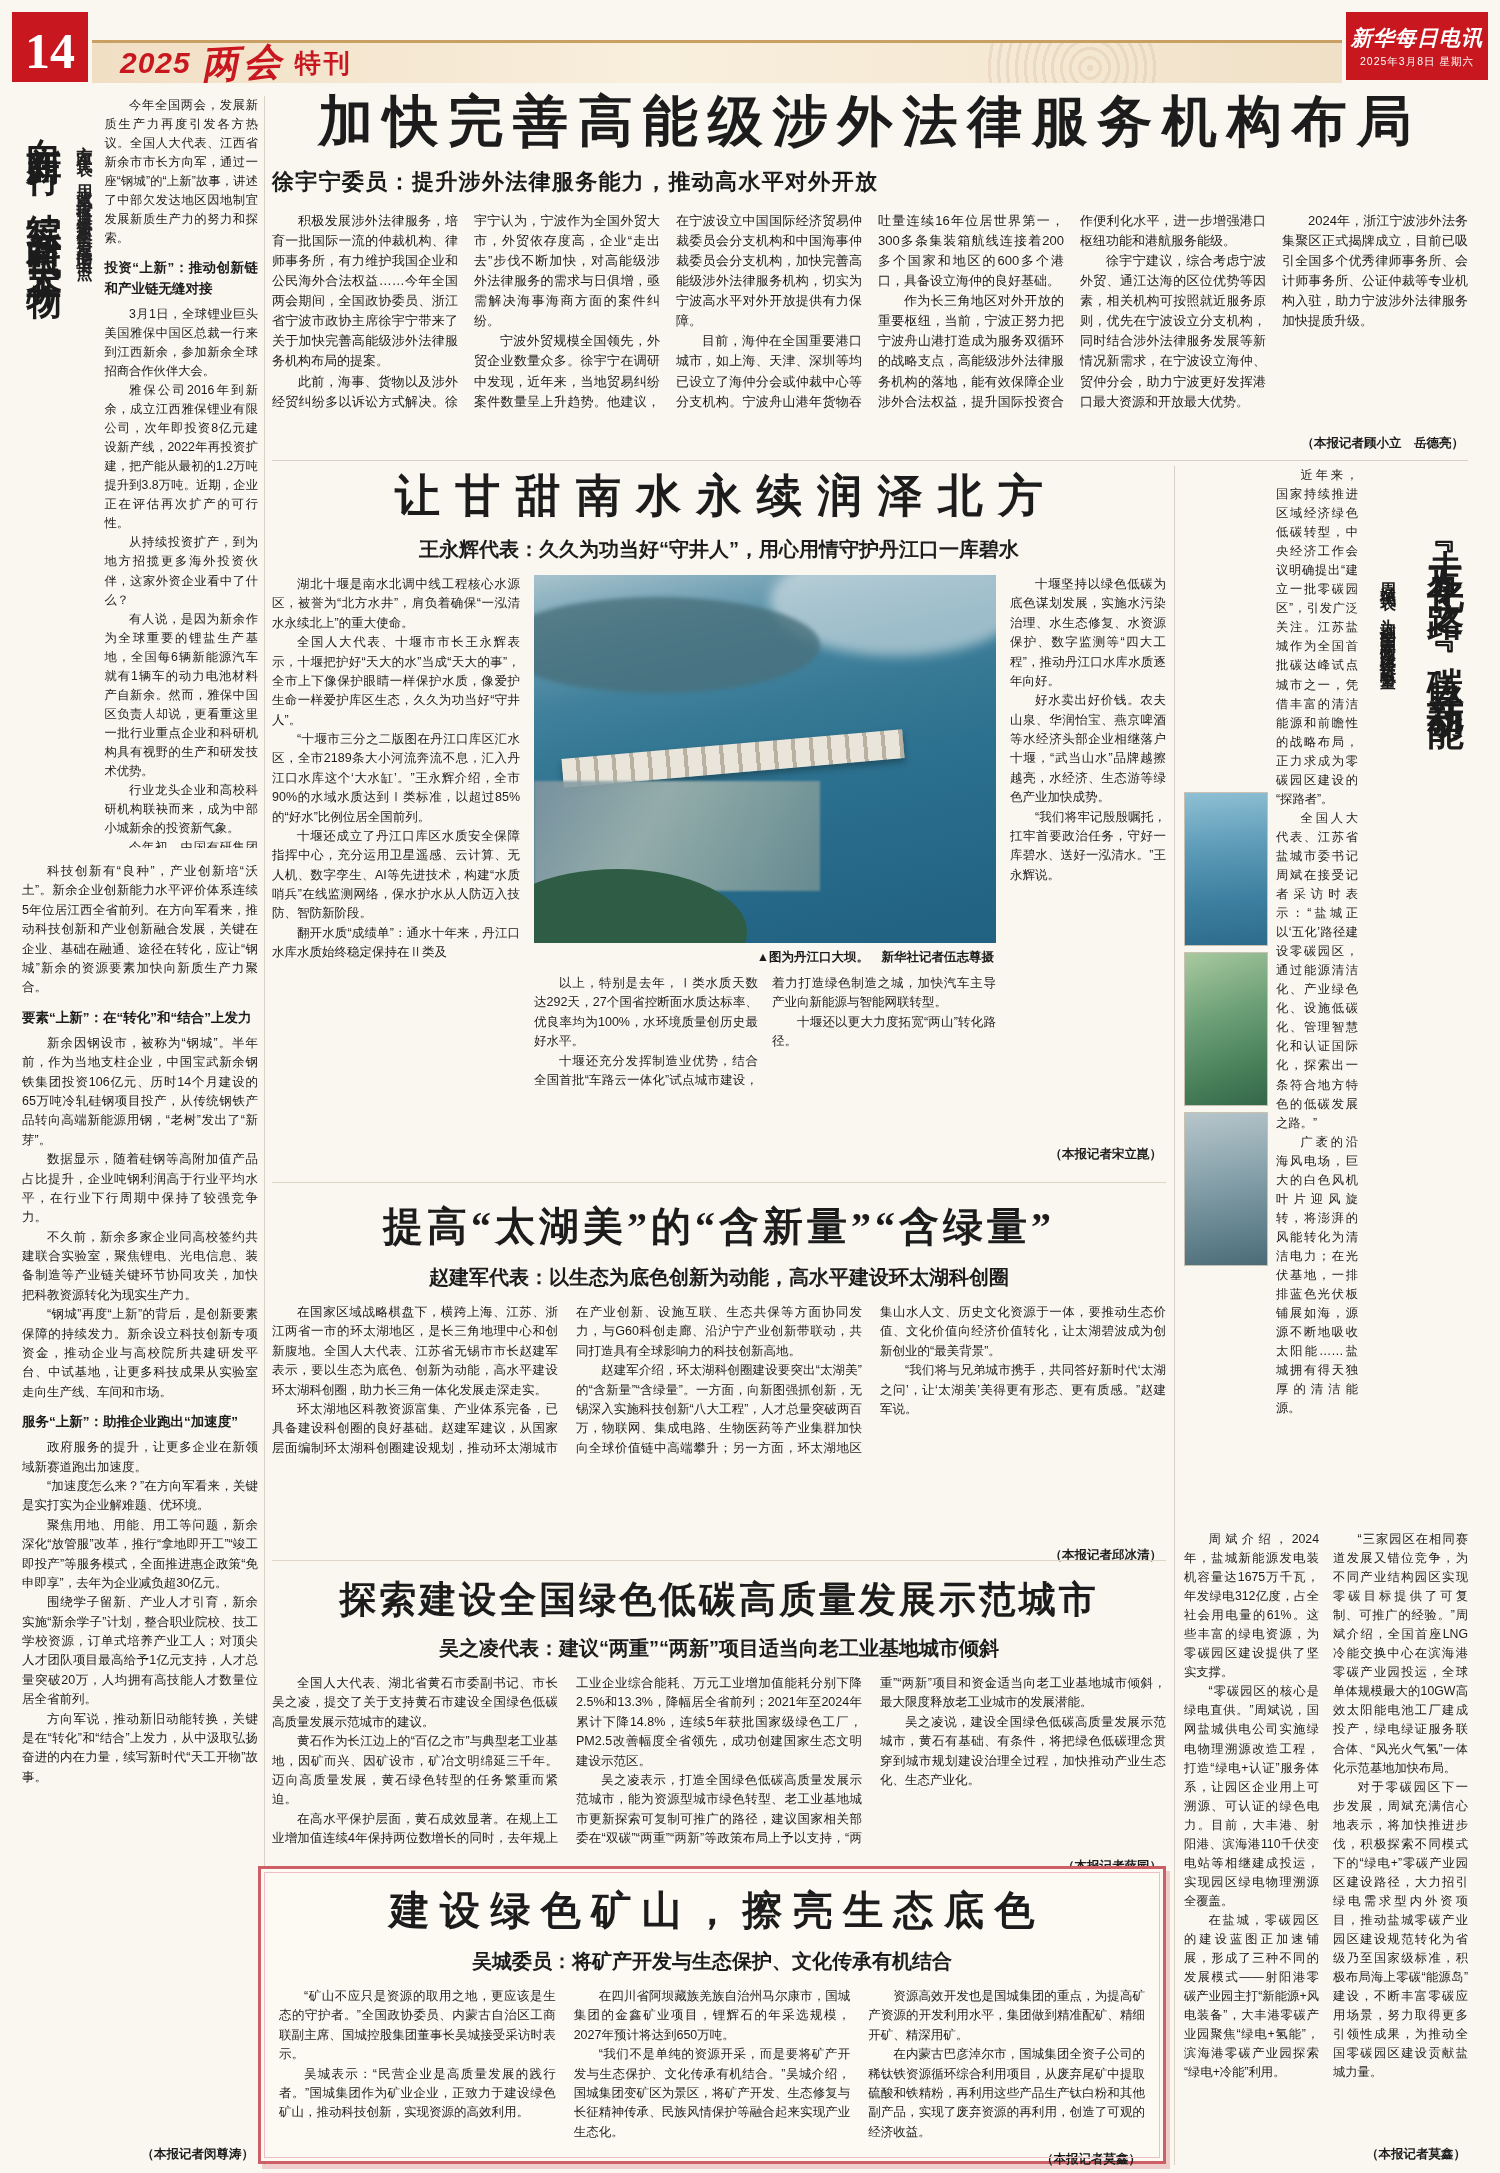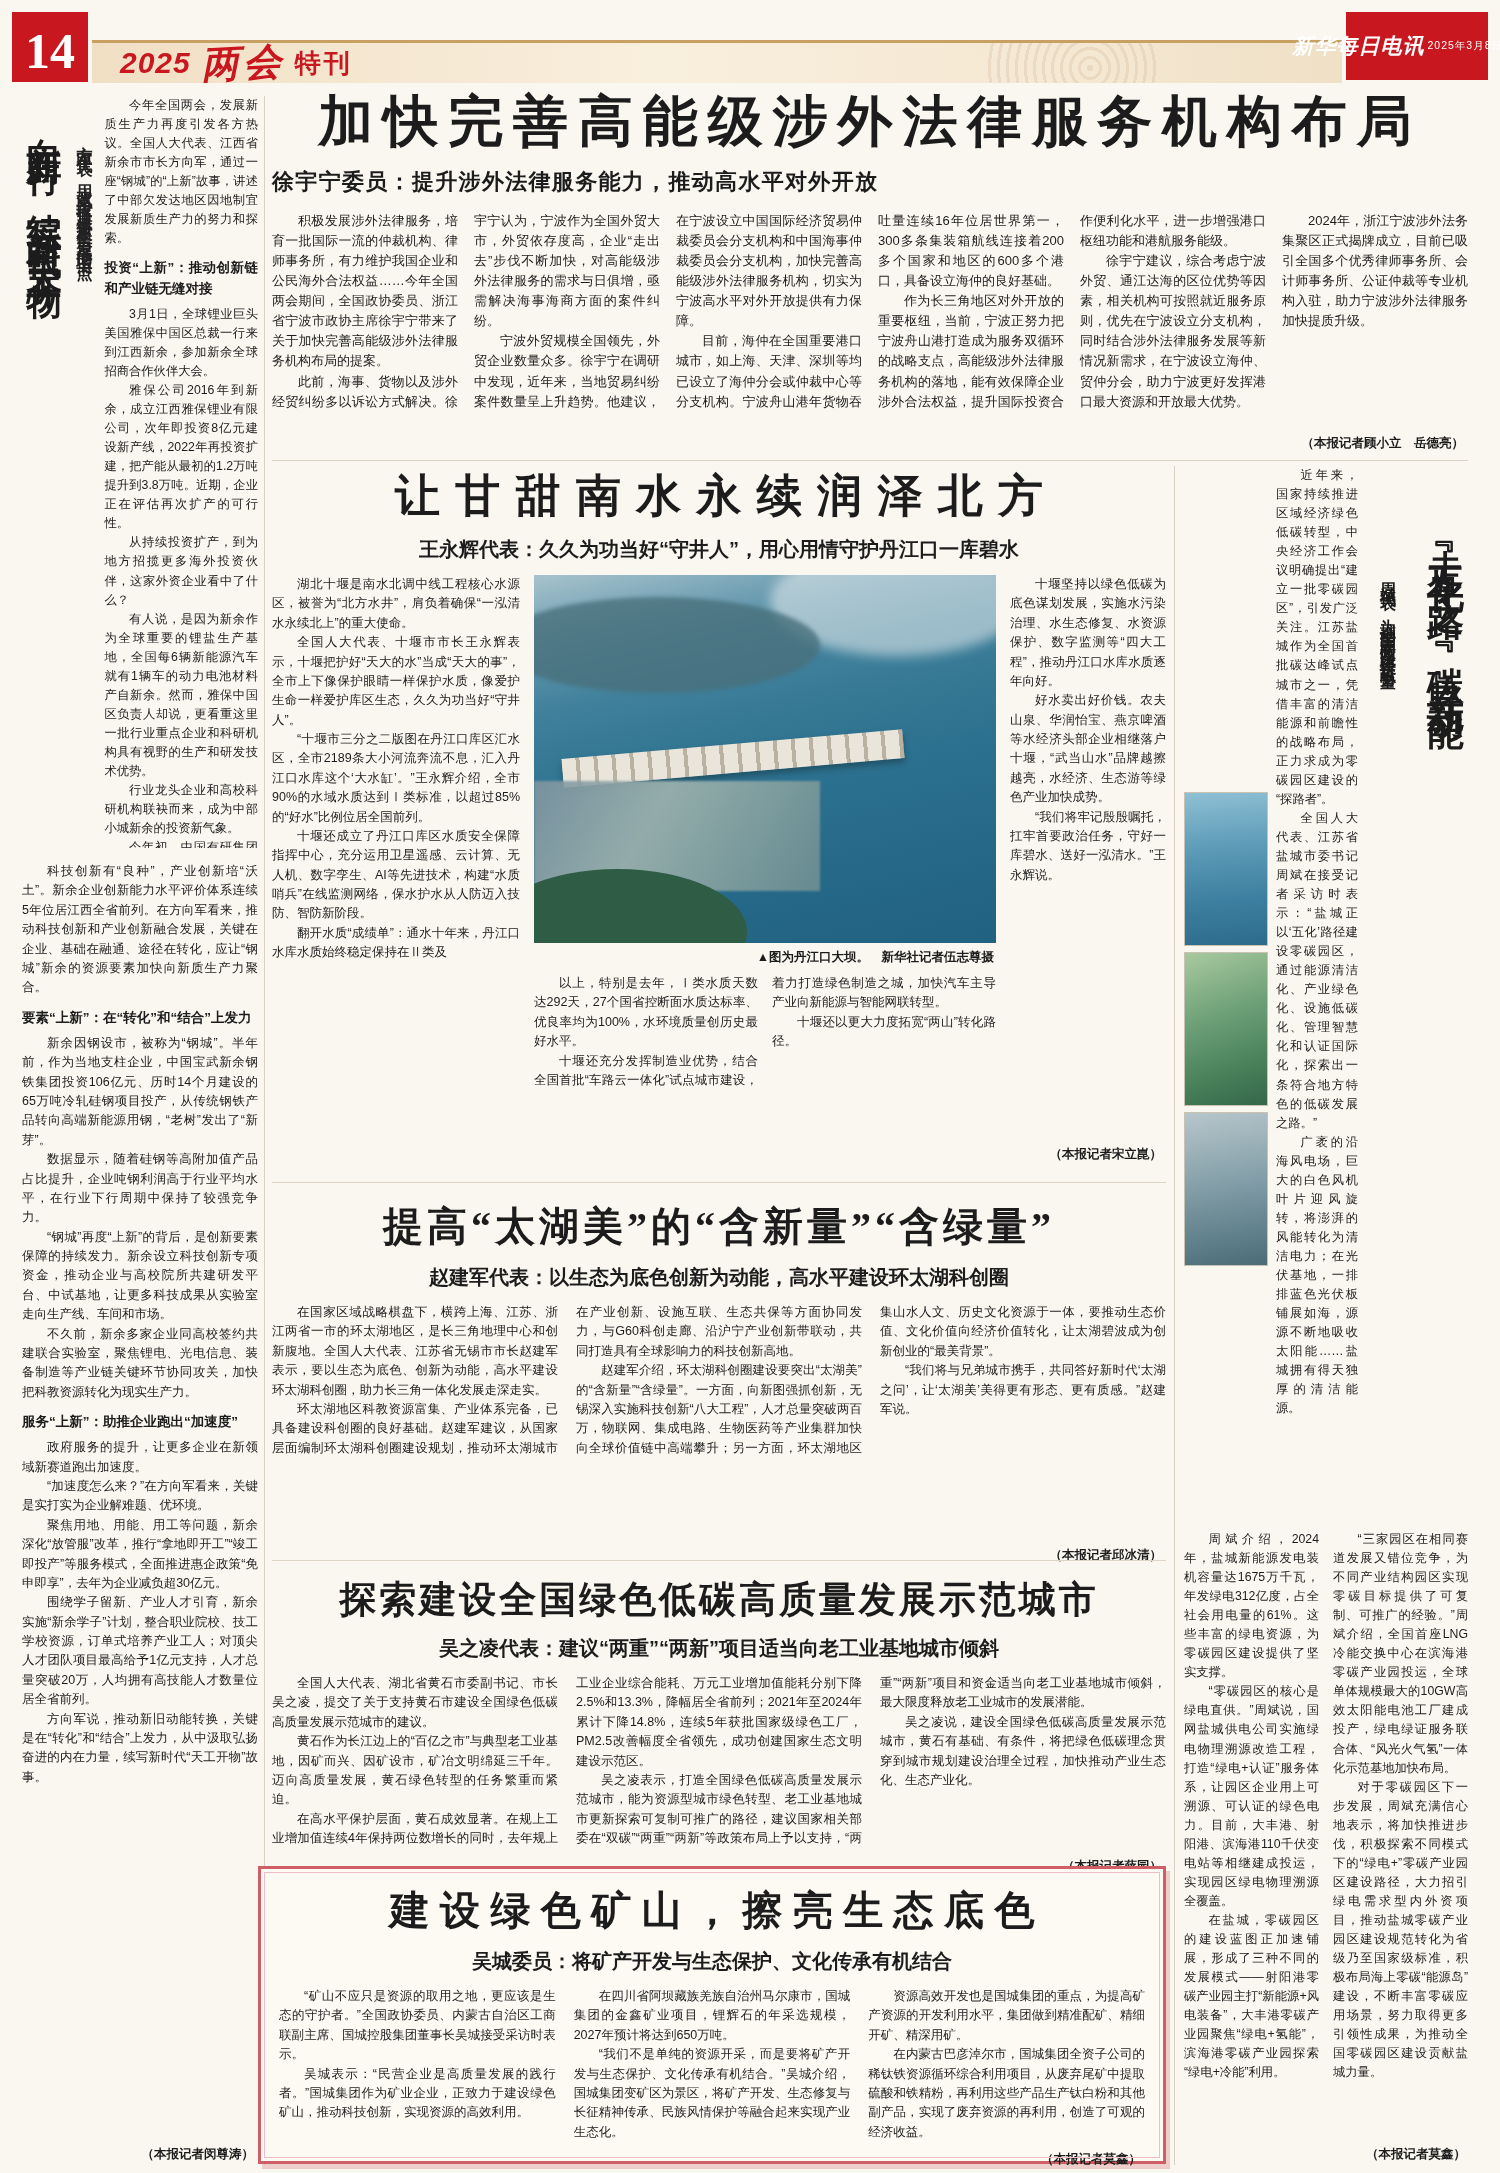"新华每日电讯" .hdr-right { flex-direction: row -> column }
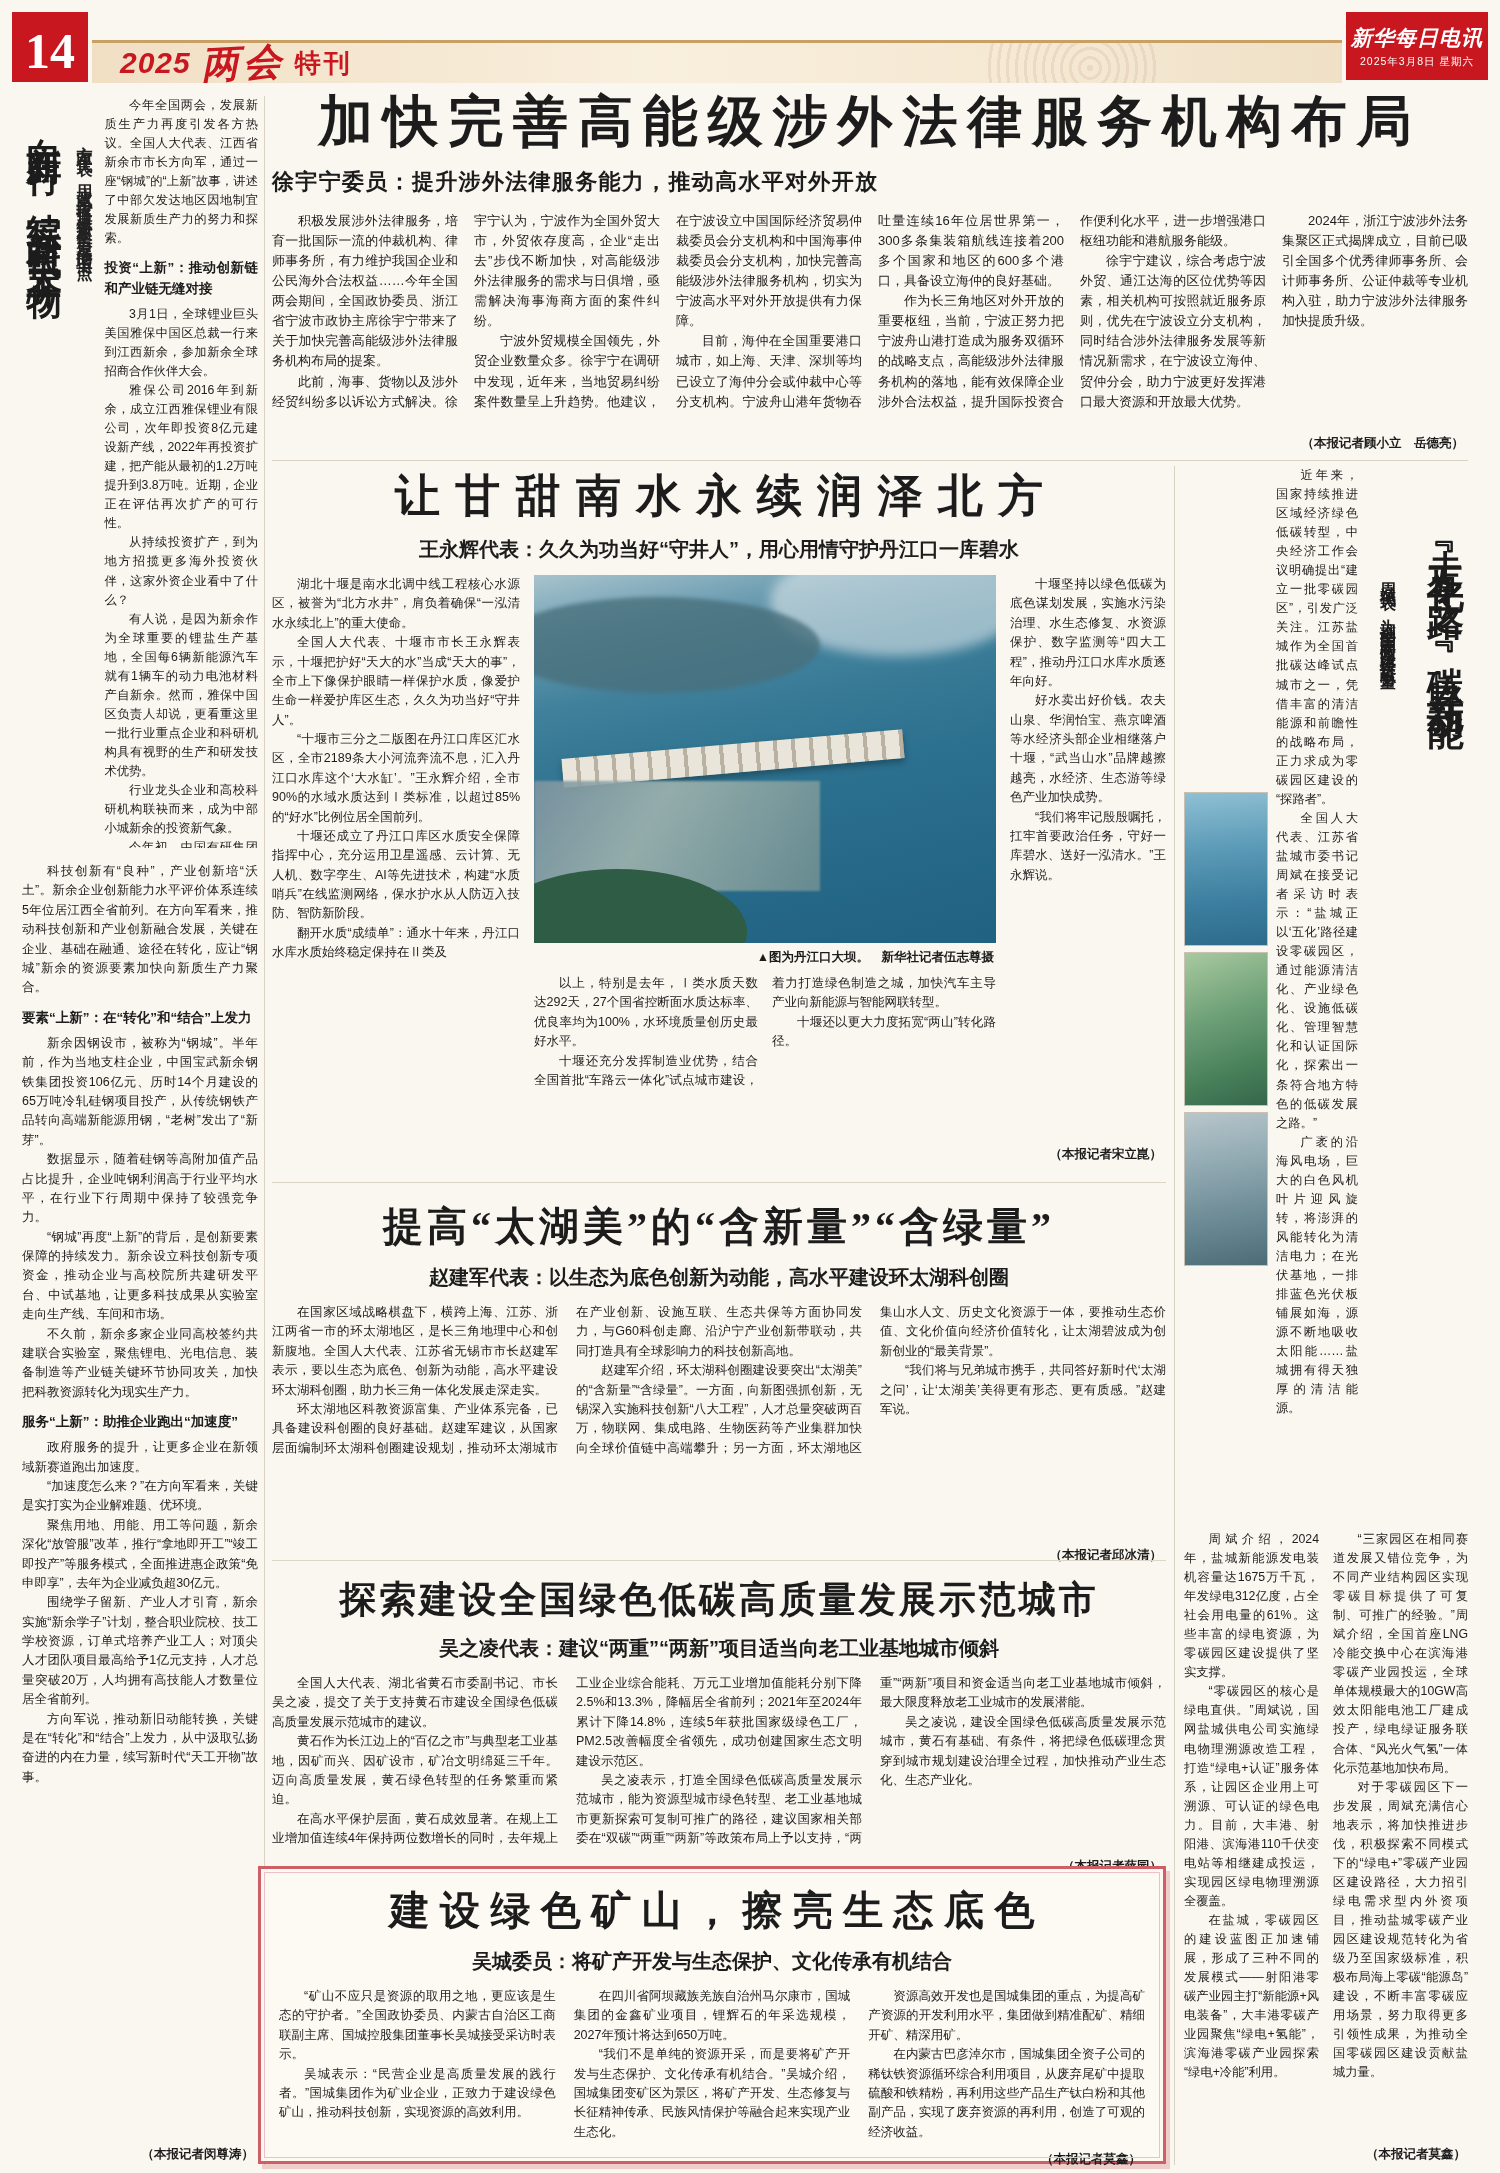"“钢城”再度“上新”的背后，是创新要素保障的持续发力。新余设立科技创新专项资金，" p.para { order: before "不久前，新余多家企业同高校签约共建联合实验室，聚焦锂电、光电信息、装备制造等产业" -> after "不久前，新余多家企业同高校签约共建联合实验室，聚焦锂电、光电信息、装备制造等产业" }
